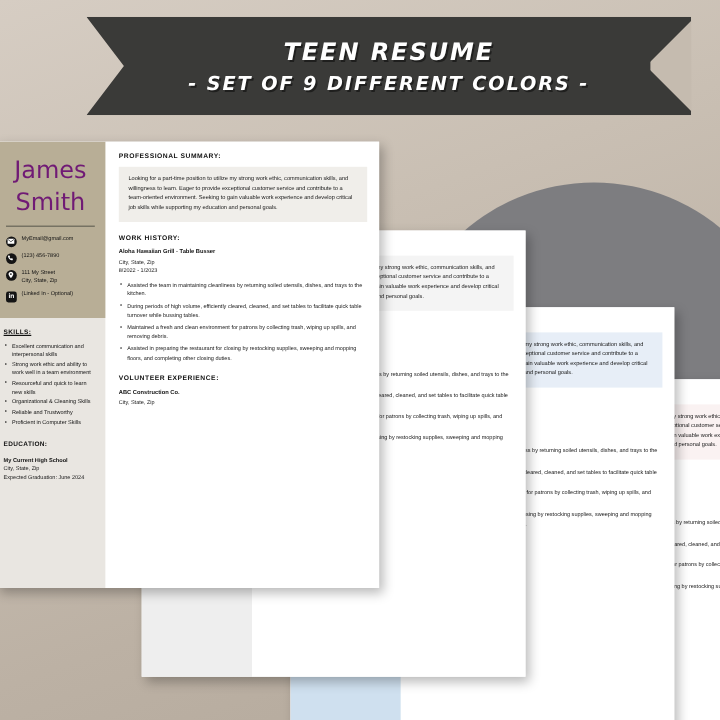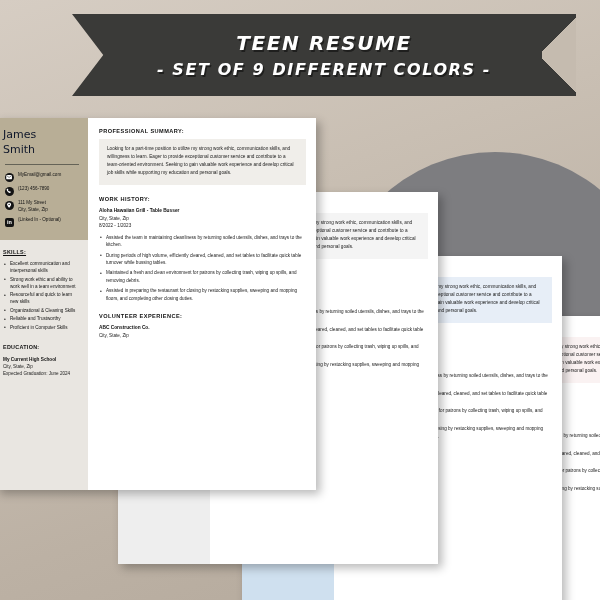"James" .name-line { color: #0f172a -> #701a75; font-size: 11px -> 20px; text-align: left -> center }
